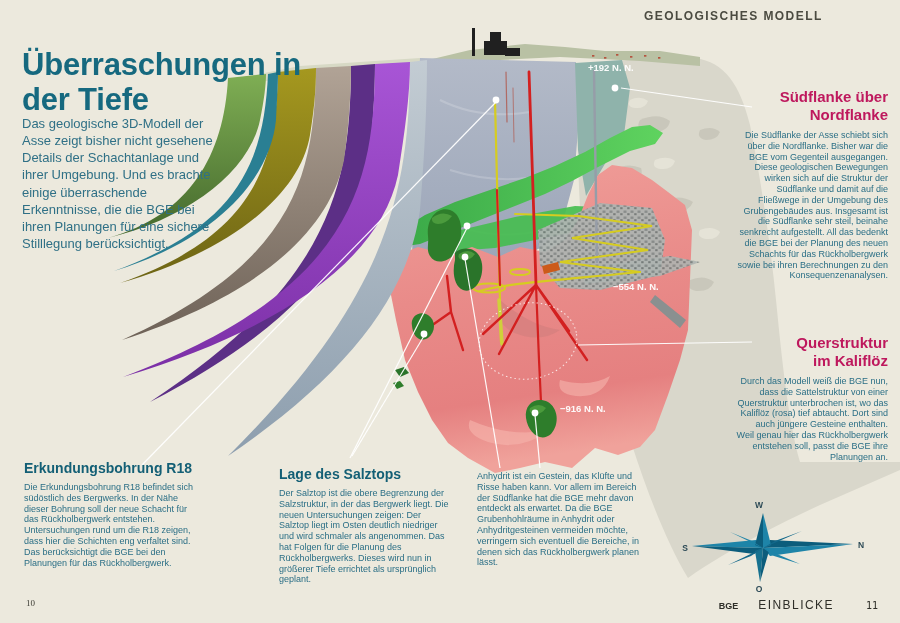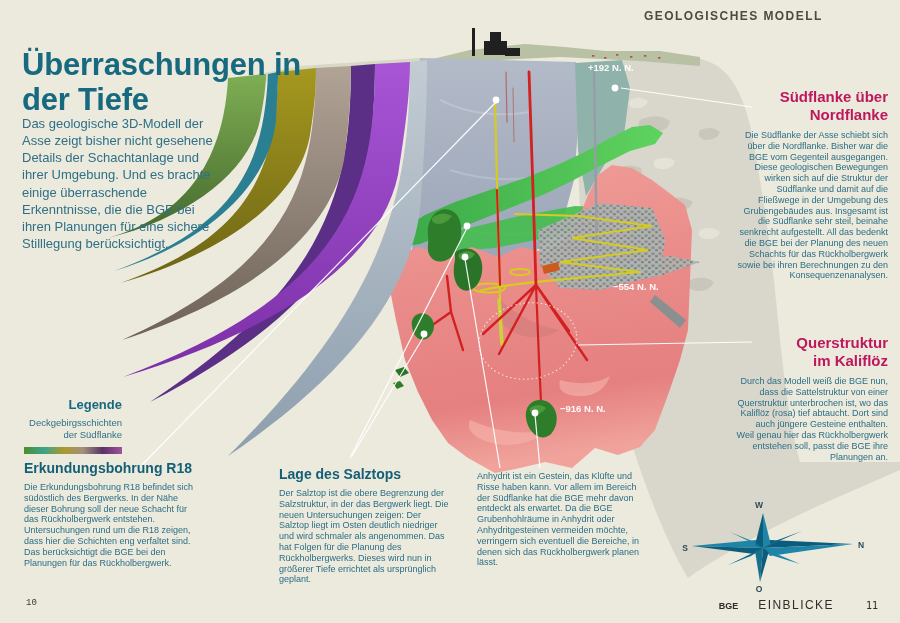"Legende" div.legend { html: <div> <h3>Legende</h3> <div>Deckgebirgsschichten der Südflanke</div> <div></div> </div> -> none }
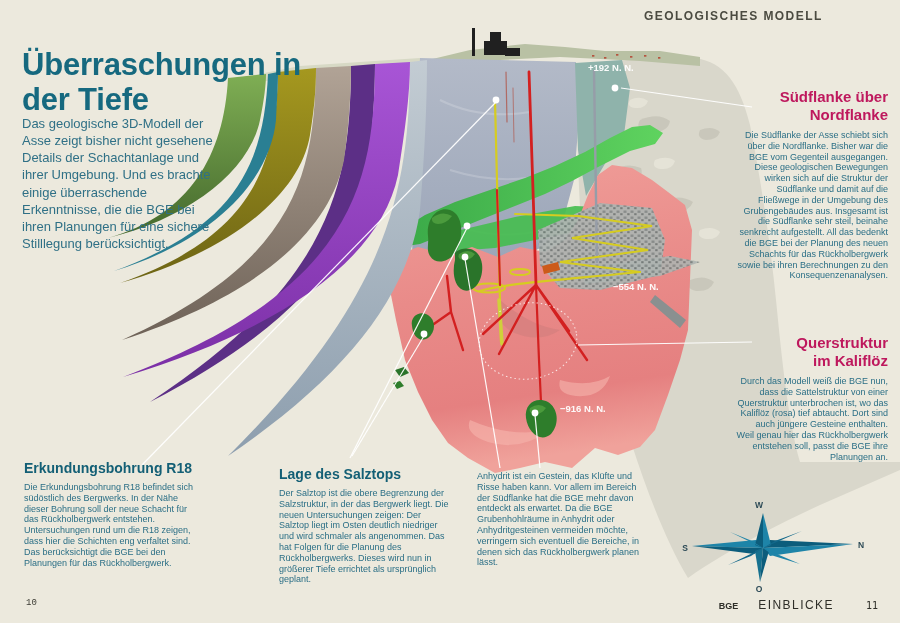"10" .foot-left { font-family: Liberation Mono, monospace -> Liberation Serif, serif }
